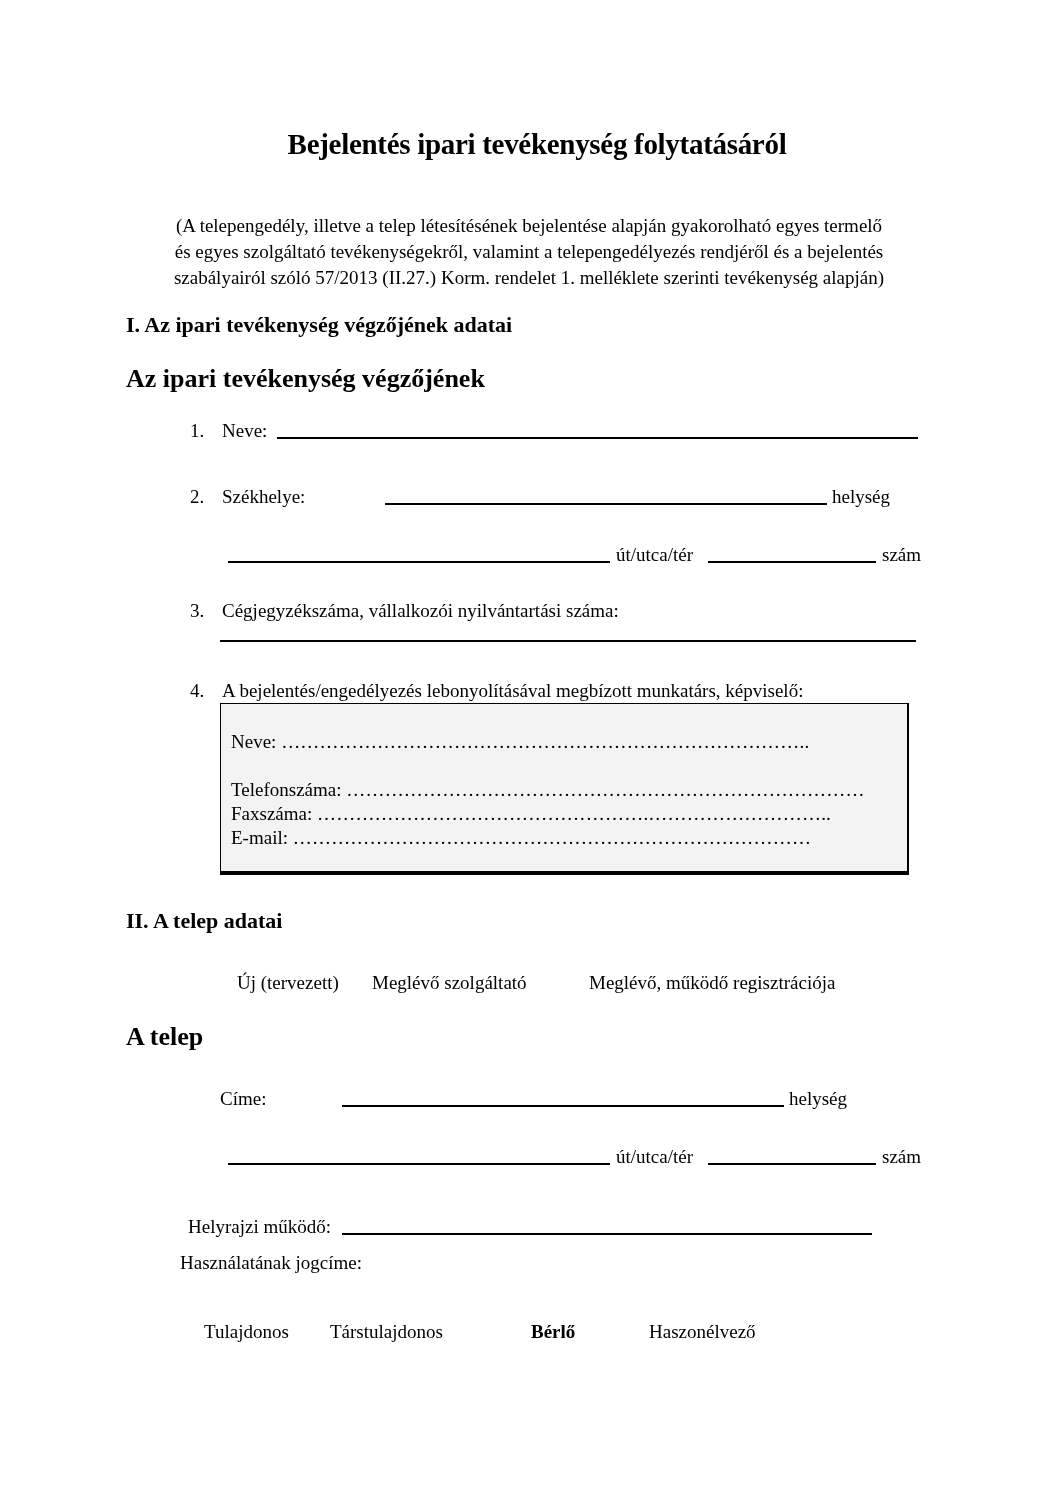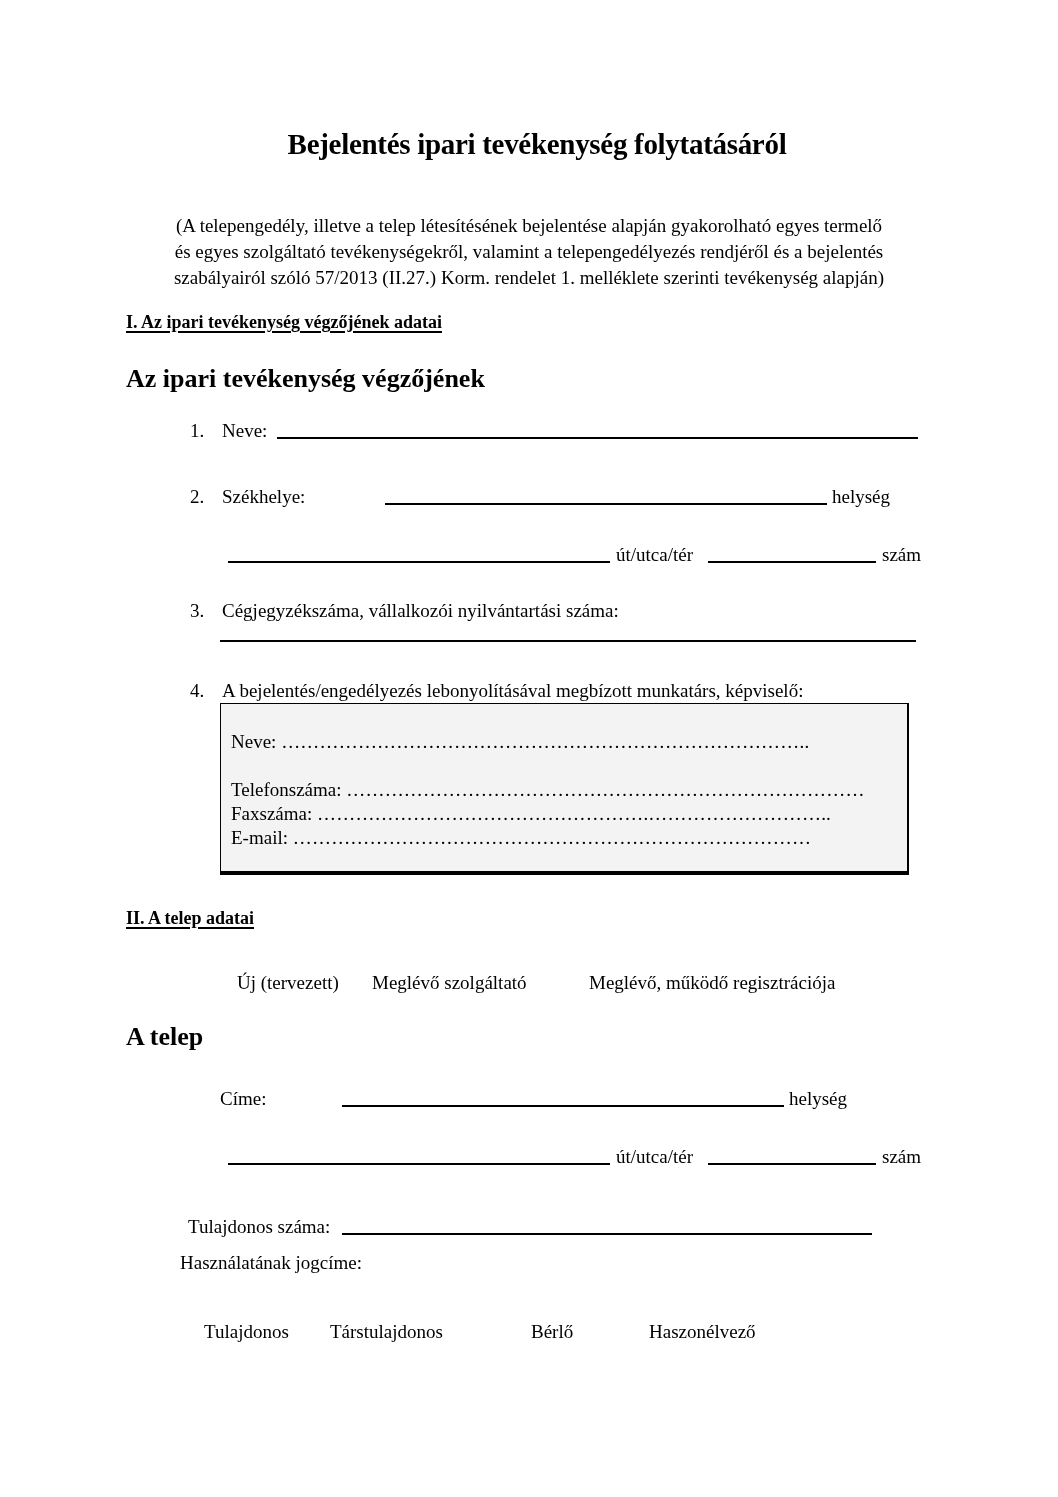"I. Az ipari tevékenység végzőjének" .sec-head { font-size: 18px -> 22px; text-decoration: underline -> none }
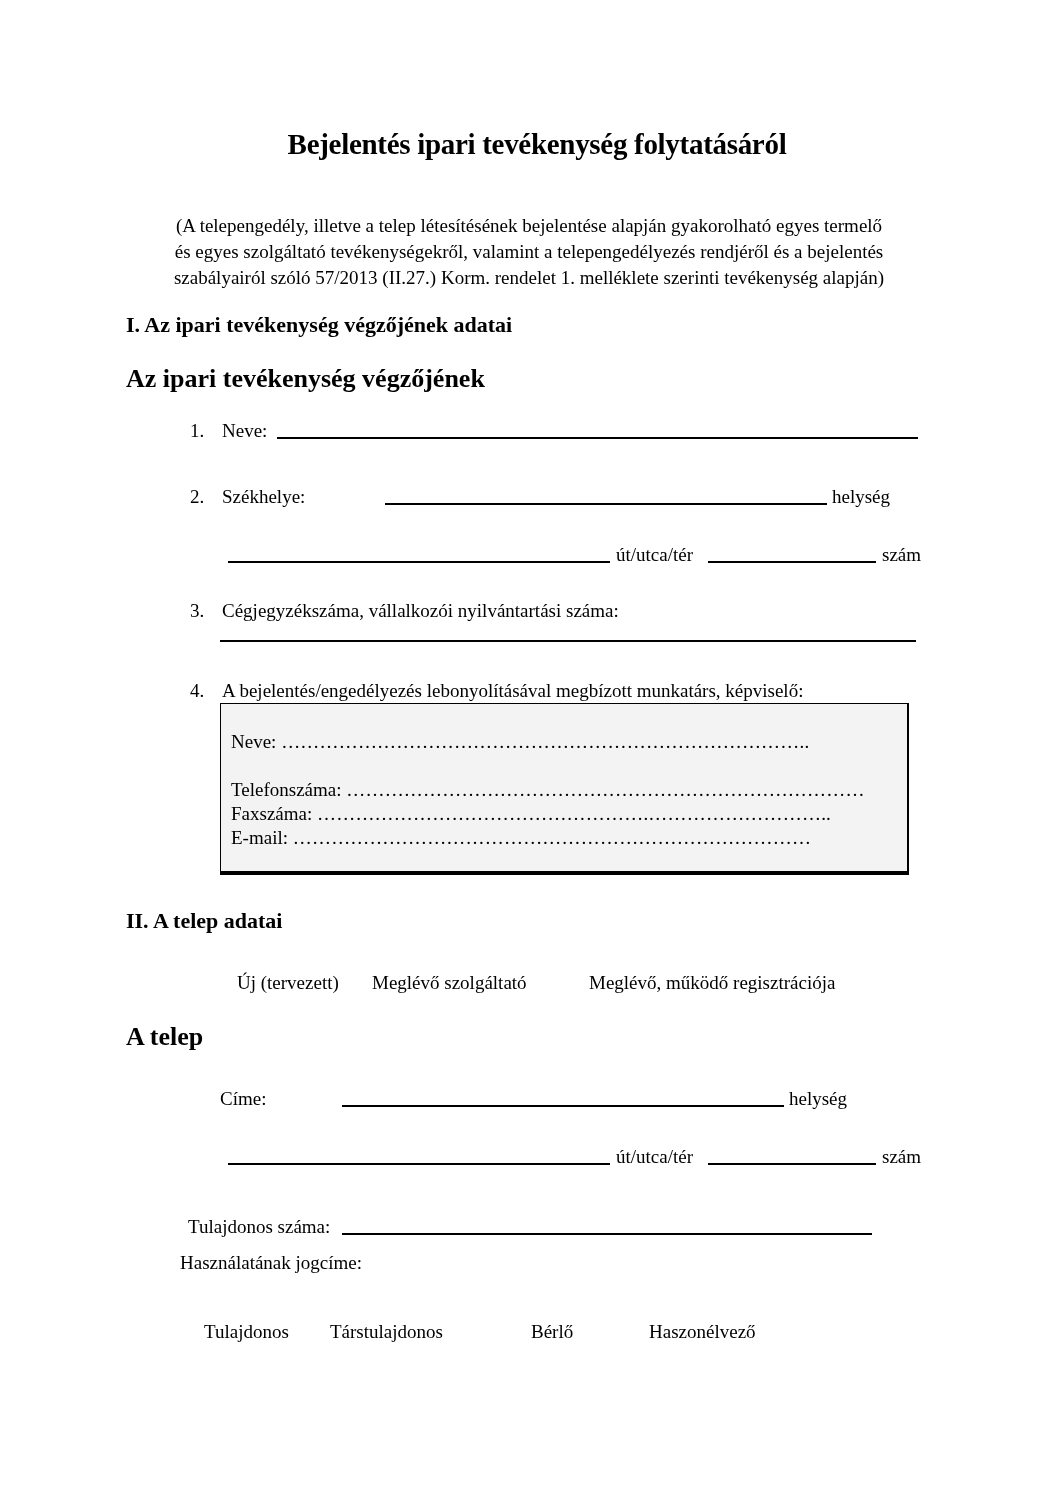"Tulajdonos száma:" div.abs { text: Tulajdonos száma -> Helyrajzi működő }
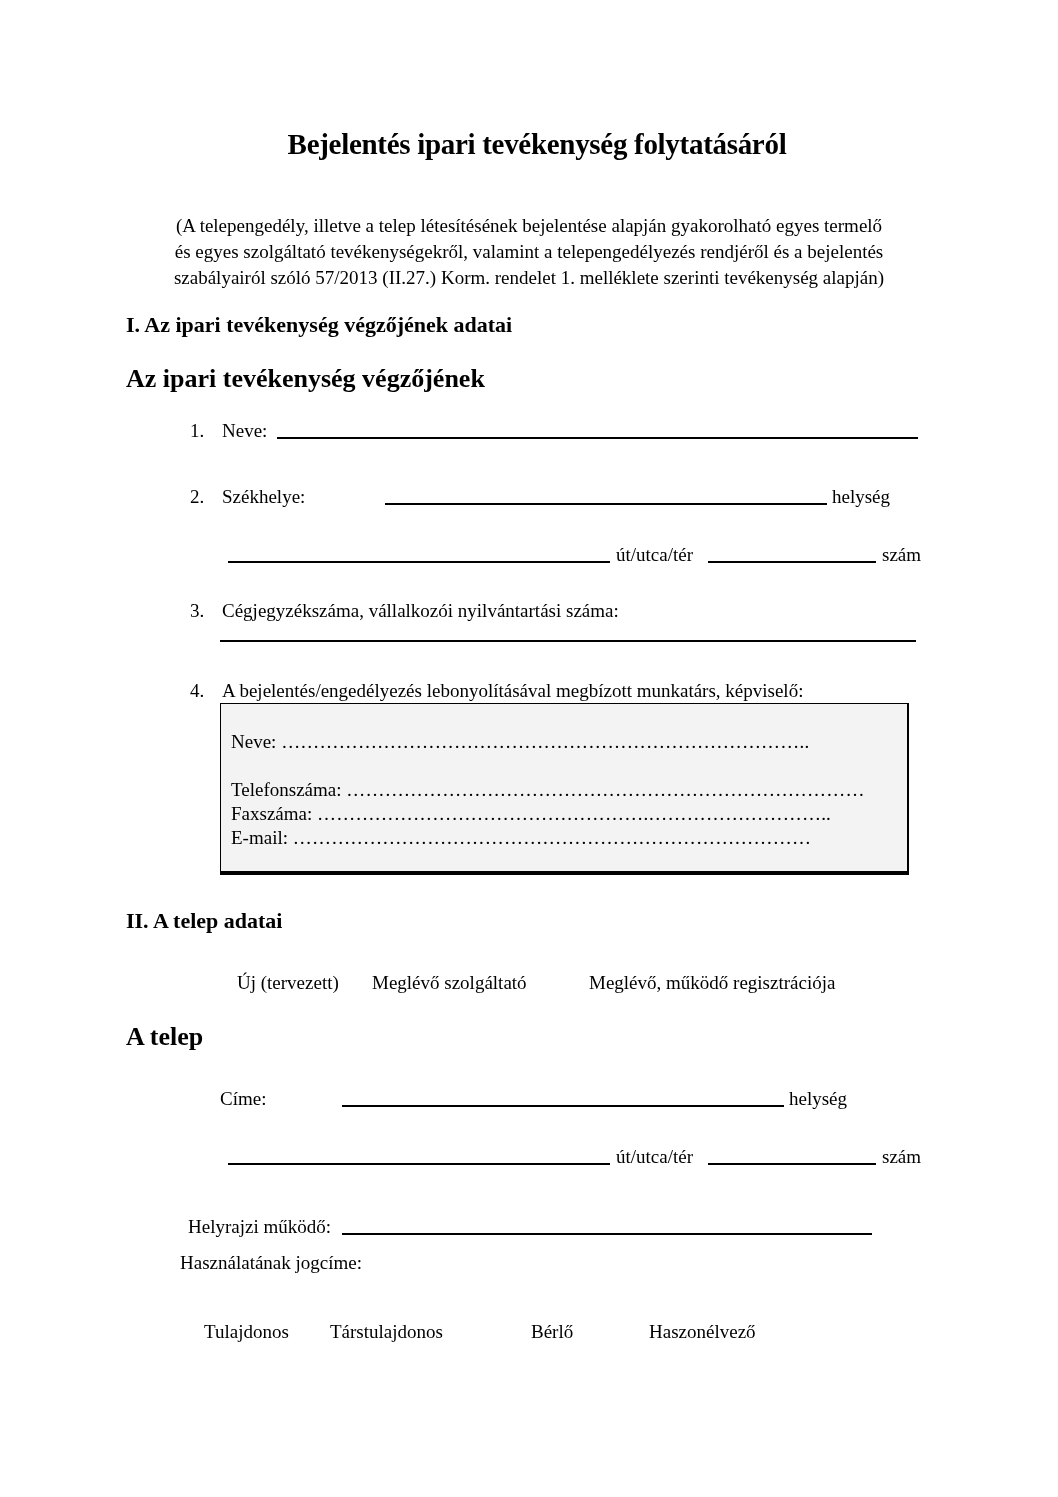"Bérlő" div.abs { font-weight: none -> bold }
